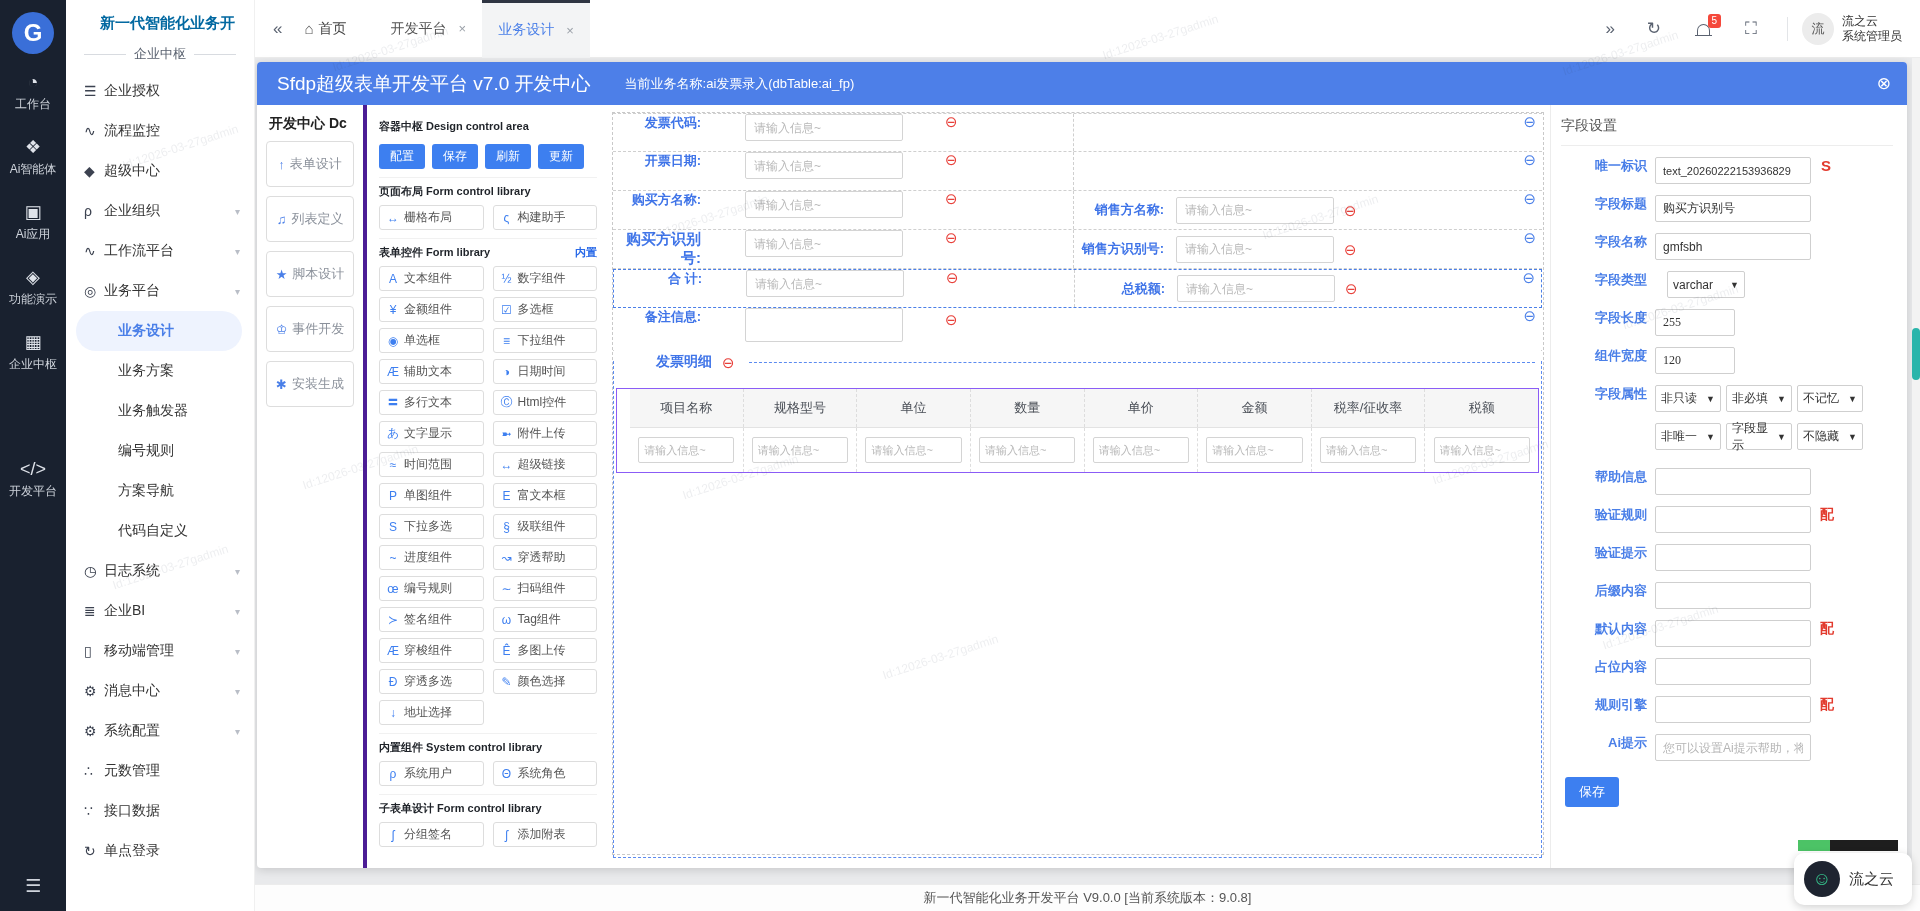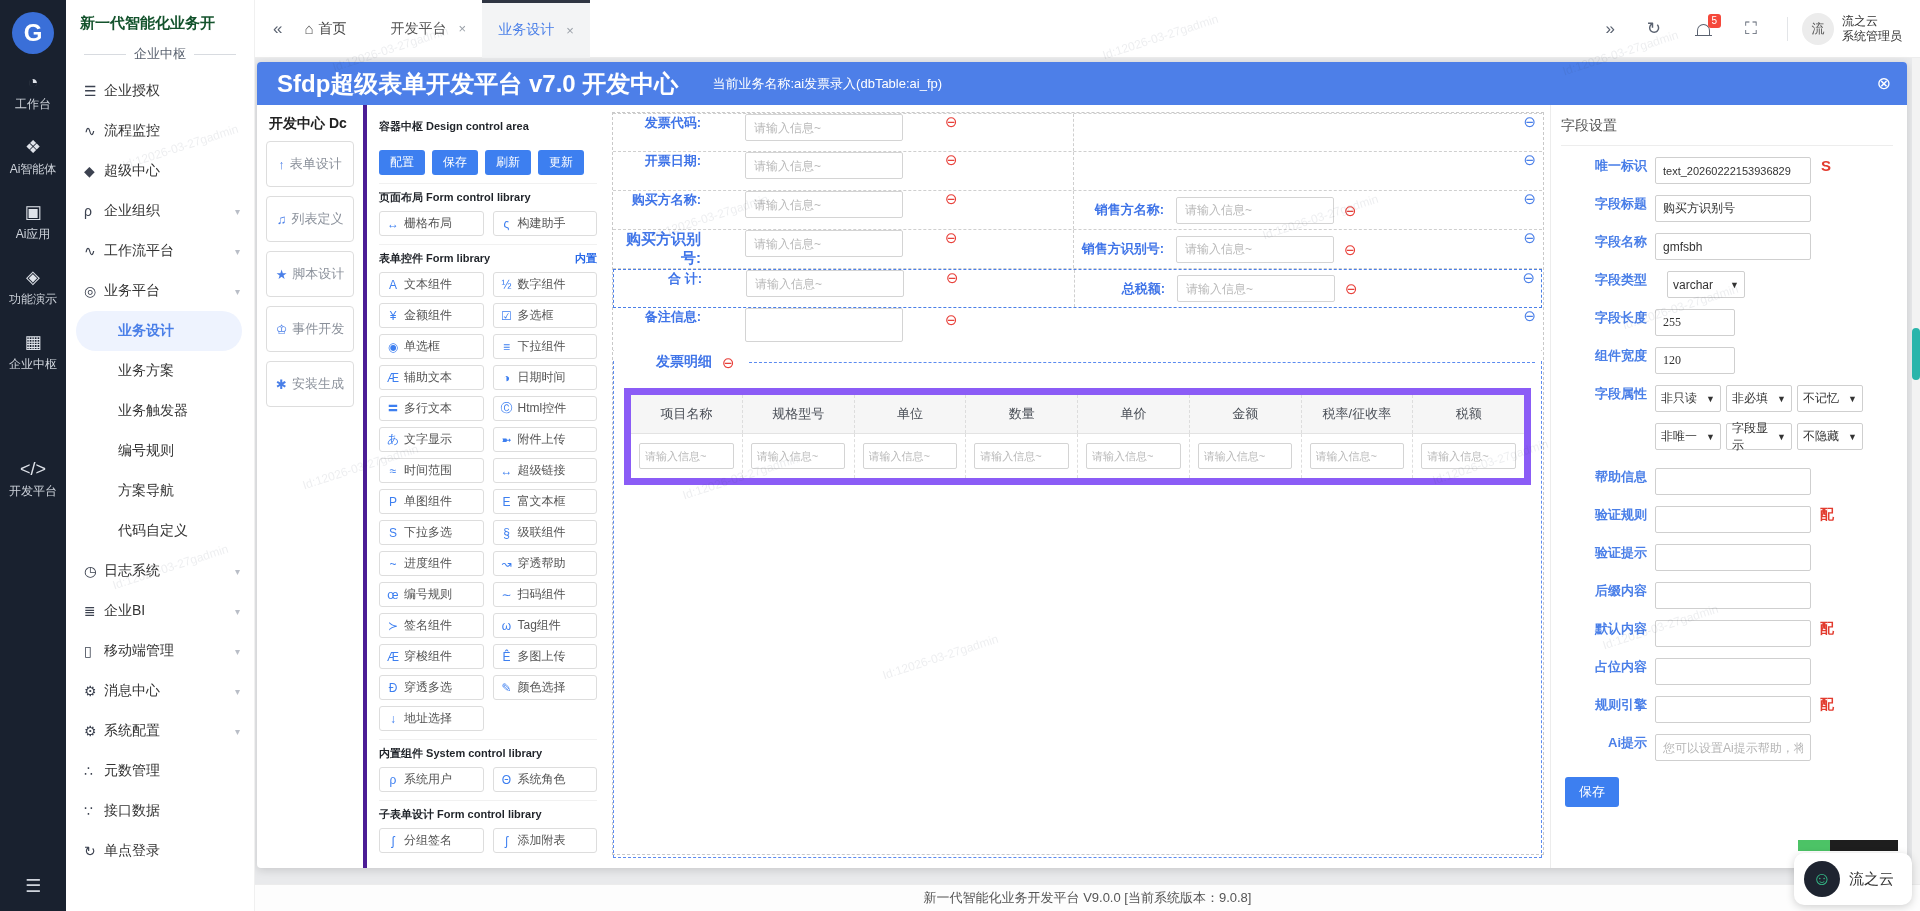"新一代智能化业务开" .sb-title { color: #14532d -> #0369a1; margin-left: none -> 20px }
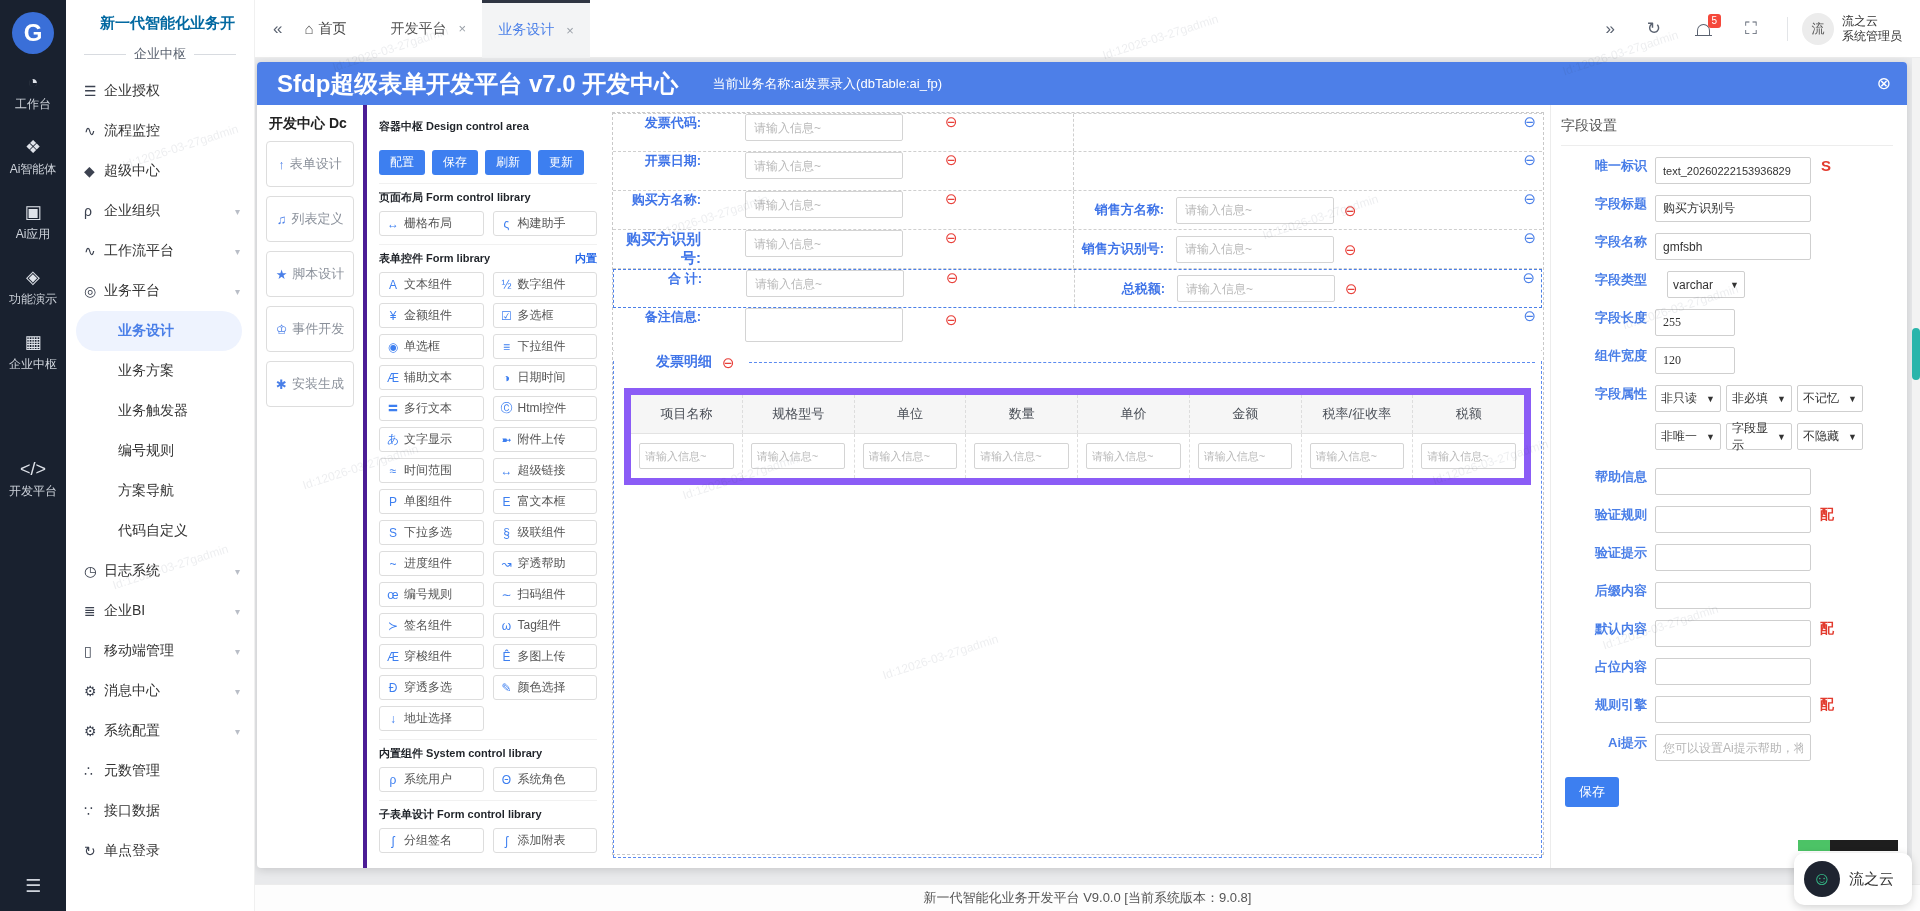"Sfdp超级表单开发平台 v7.0 开发中心" .m-title { font-size: 24px -> 19px; font-weight: bold -> normal }
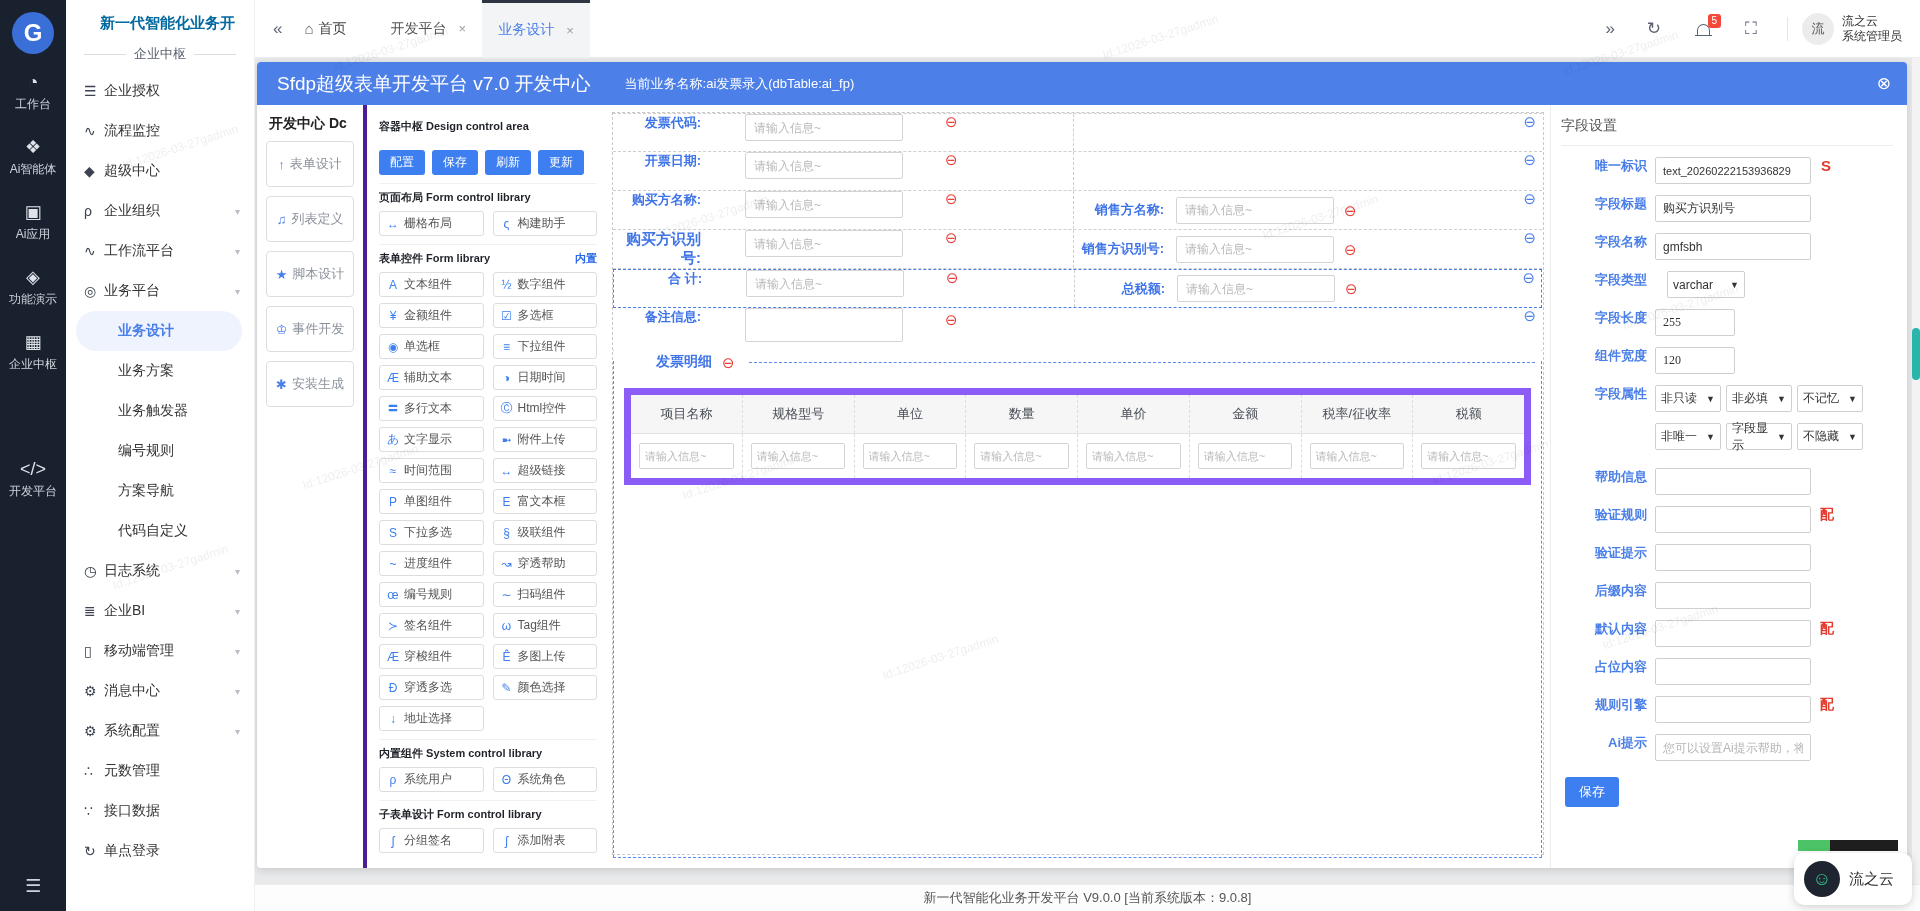"配置" .lib-actions { margin: 10px 0 8px -> 4px 0 8px }
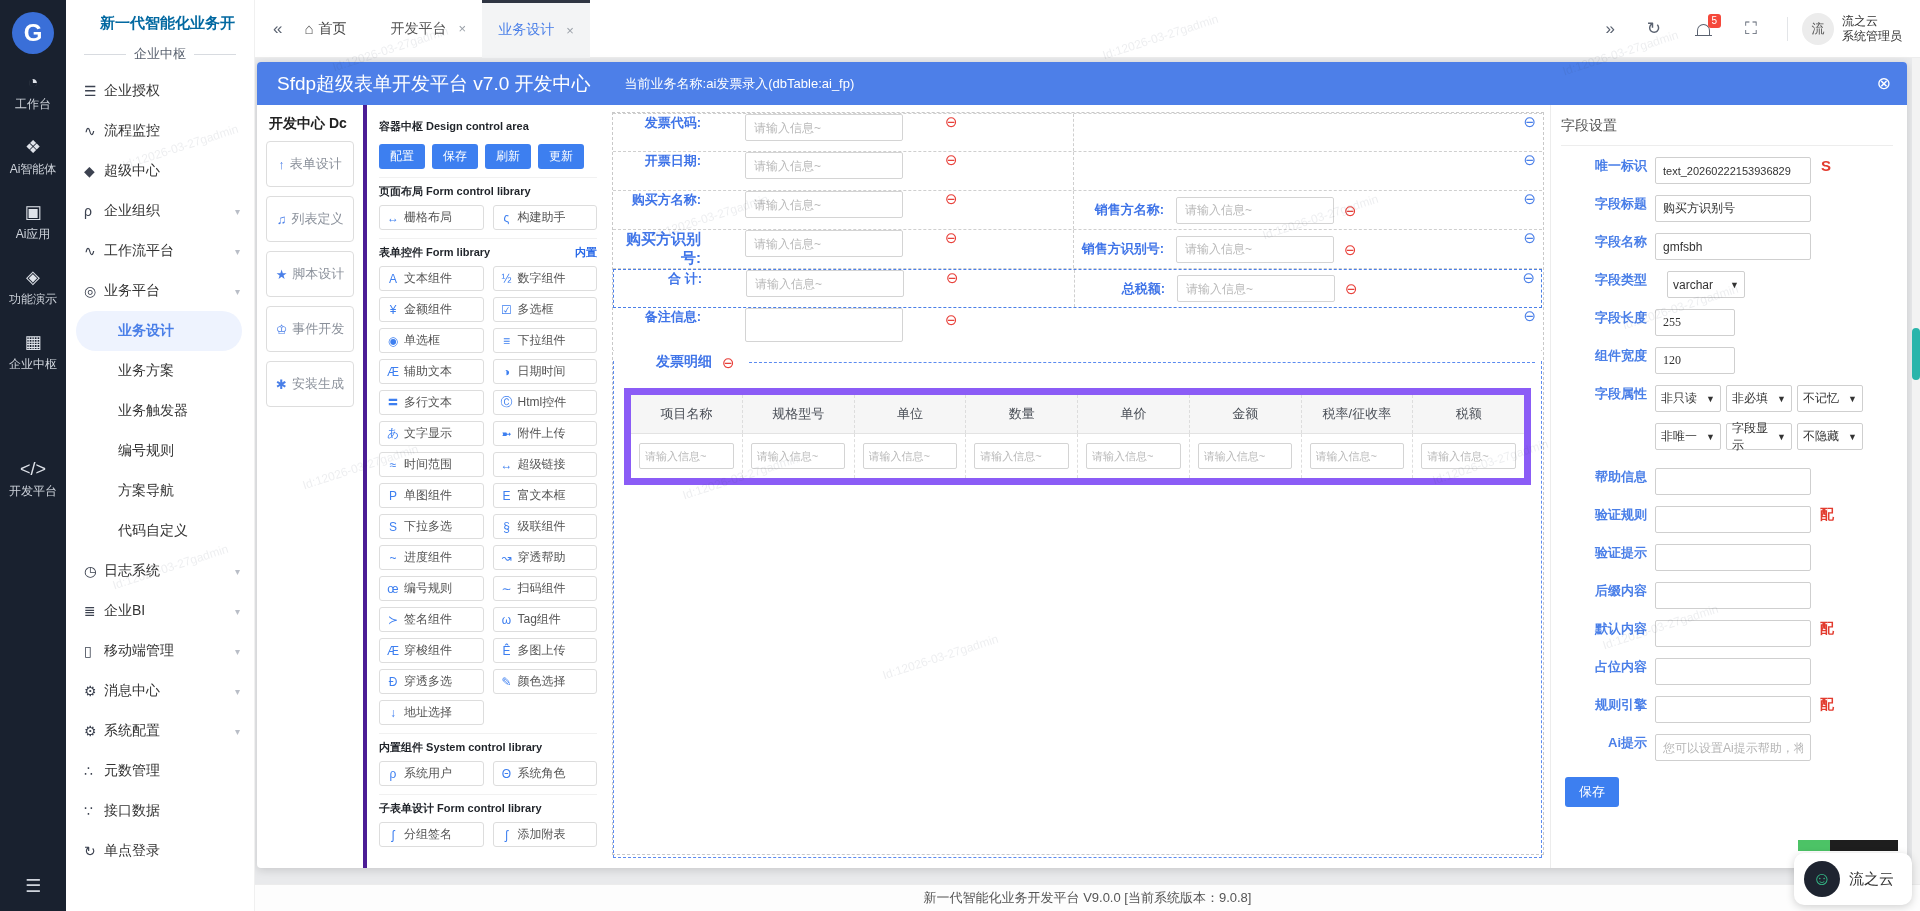"项目名称" .dtable { border: 7px solid #8b5cf6 -> 1px solid #8b5cf6; margin: 12px 10px 0 -> 12px 2px 0; padding-left: none -> 13px }
